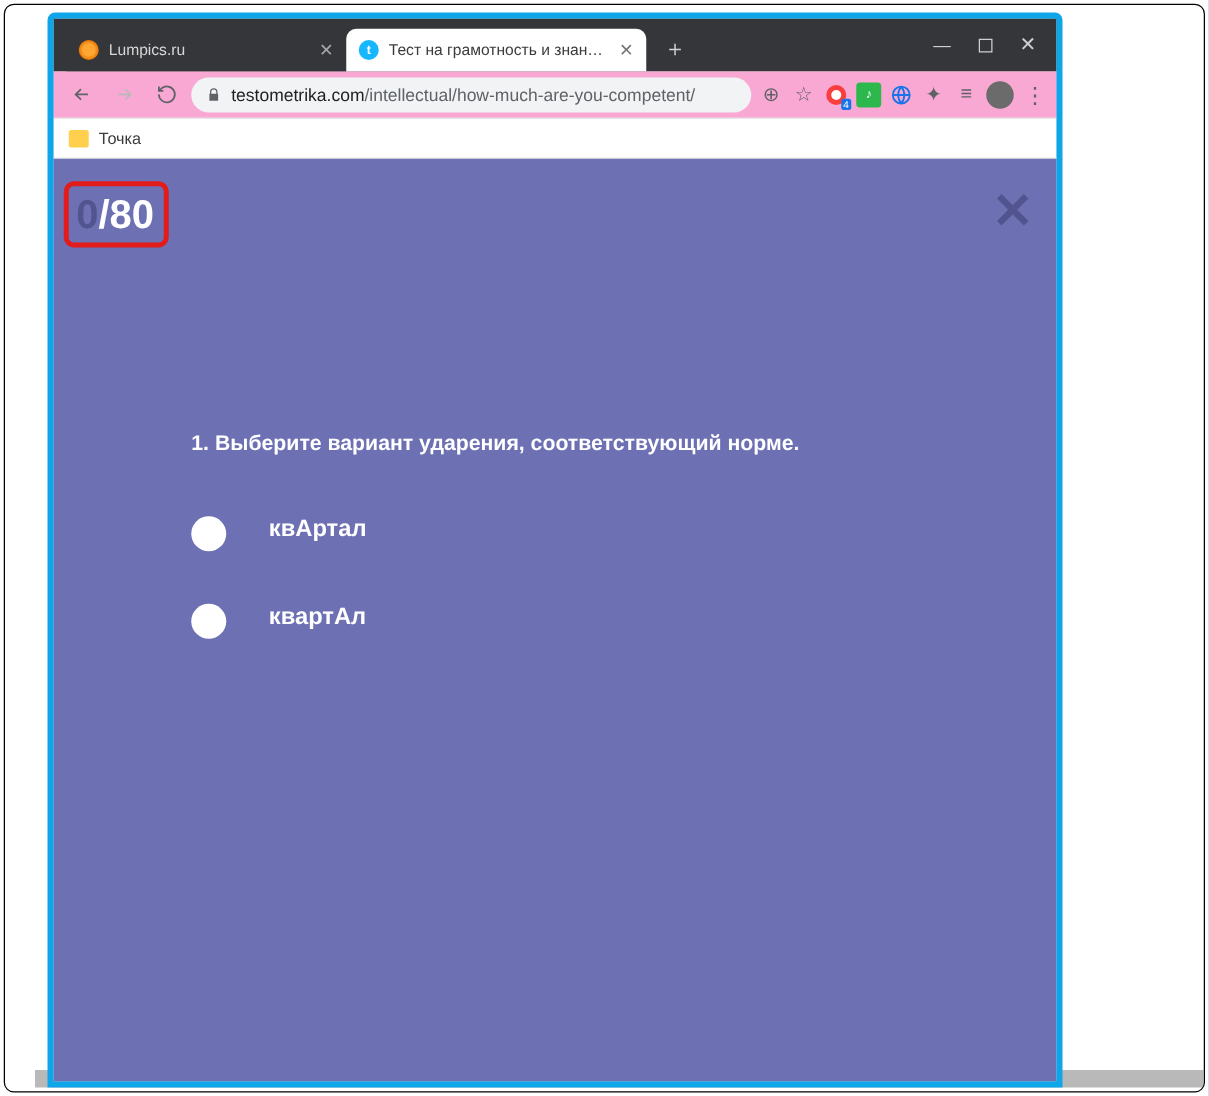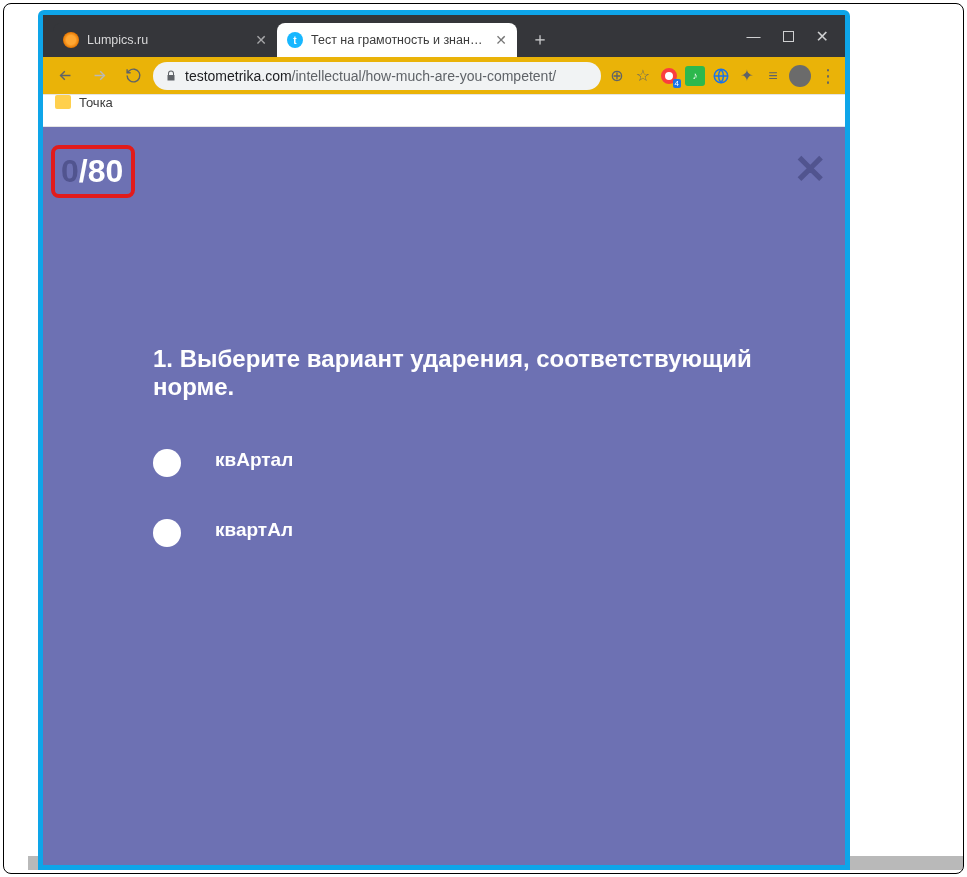"testometrika.com/intellectual/how-much-a" .addr { background: #eab308 -> #f9a8d4 }
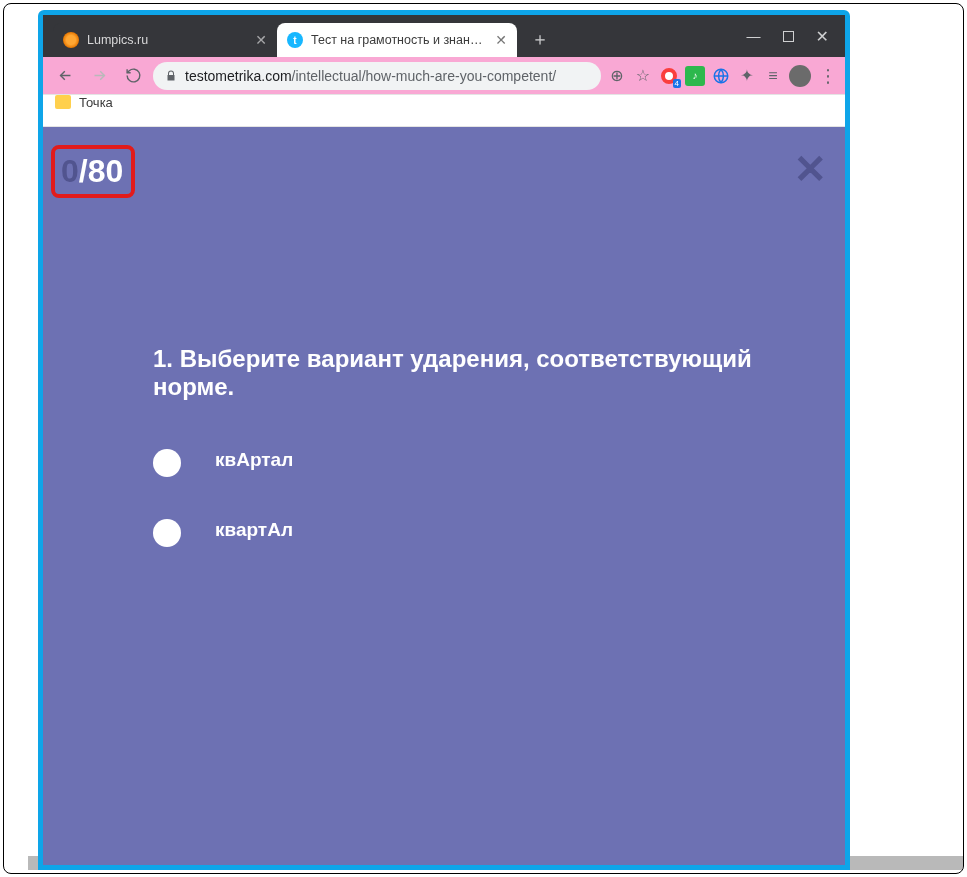"Точка" .bookmarks { align-items: flex-start -> center }
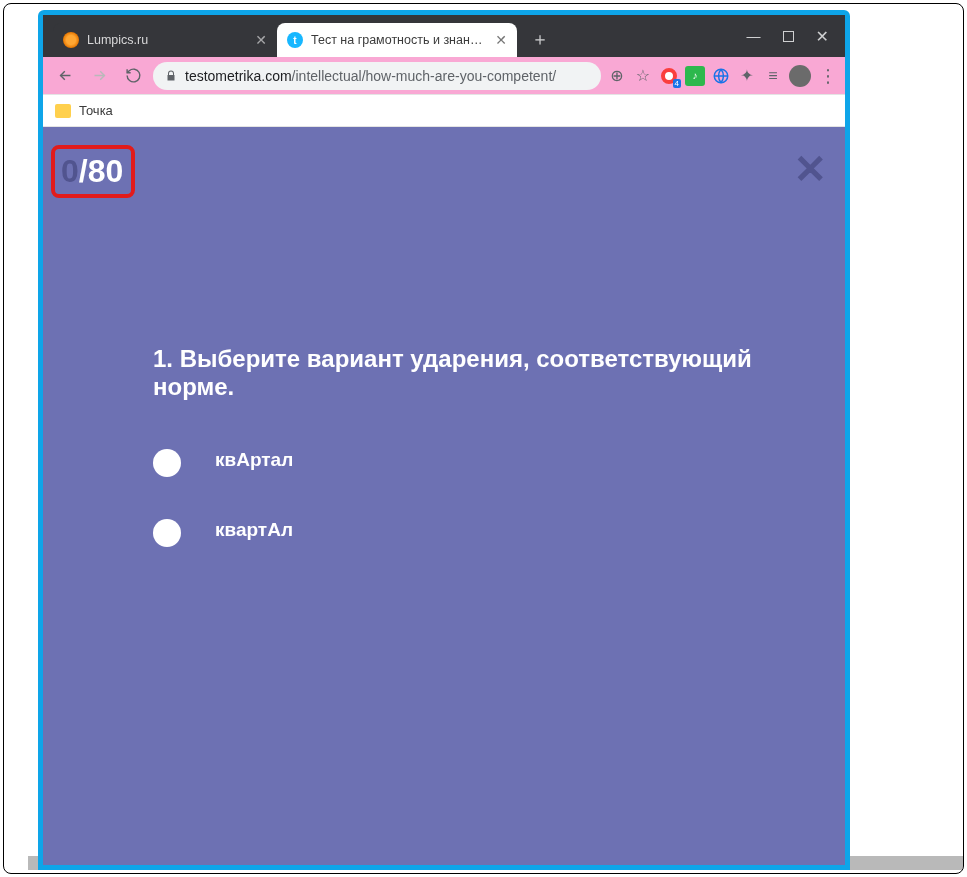"1. Выберите вариант ударения," .q-text { font-size: 24px -> 17px }
